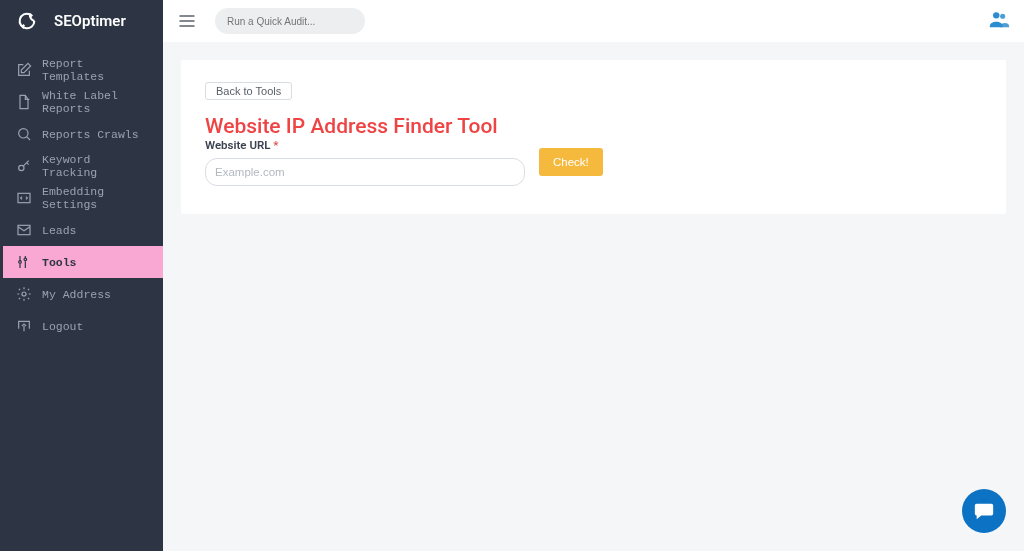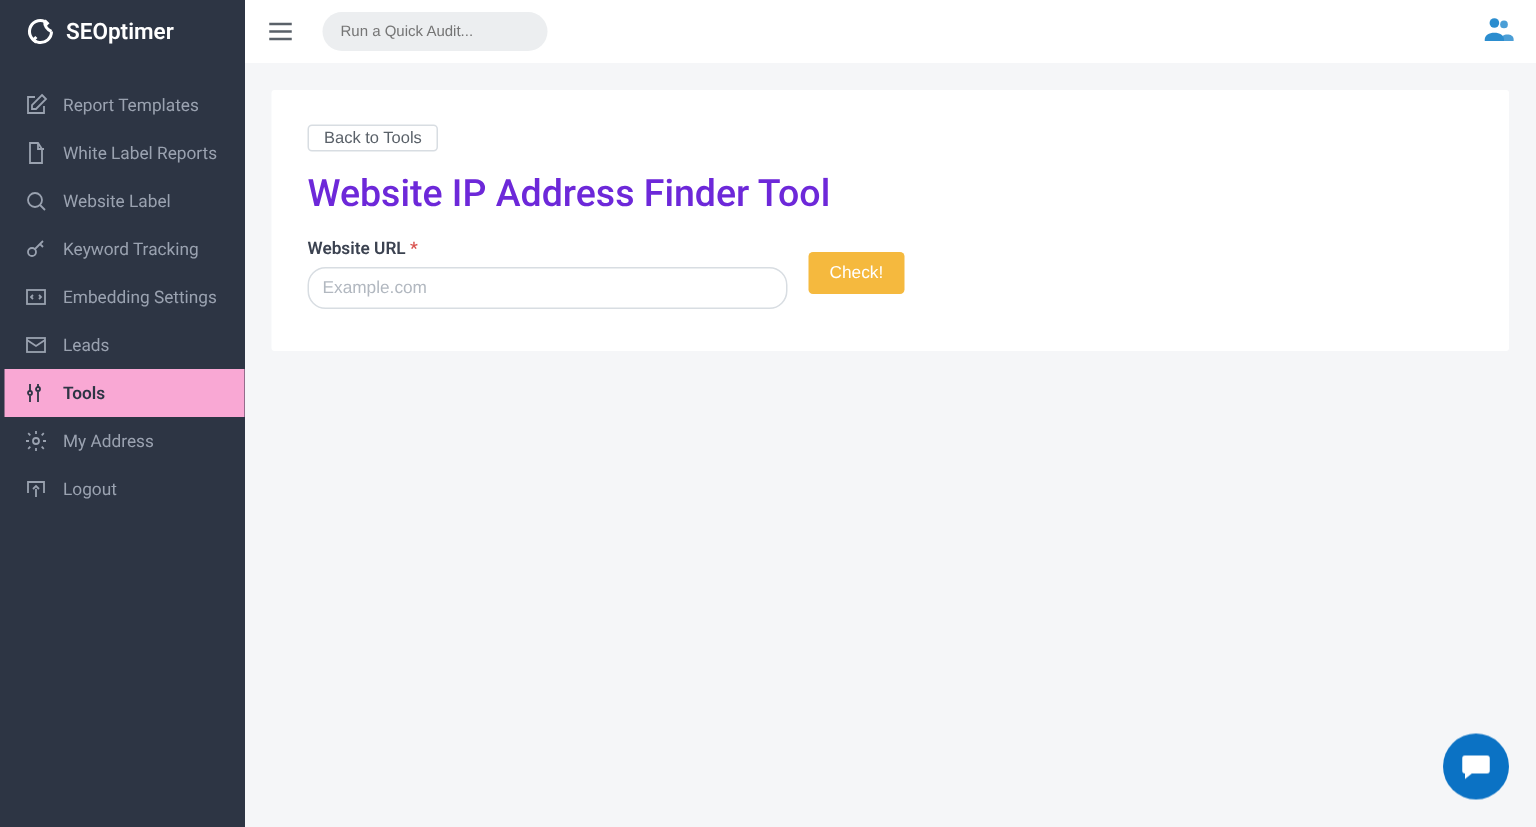"SEOptimer" .logo-area { gap: none -> 10px }
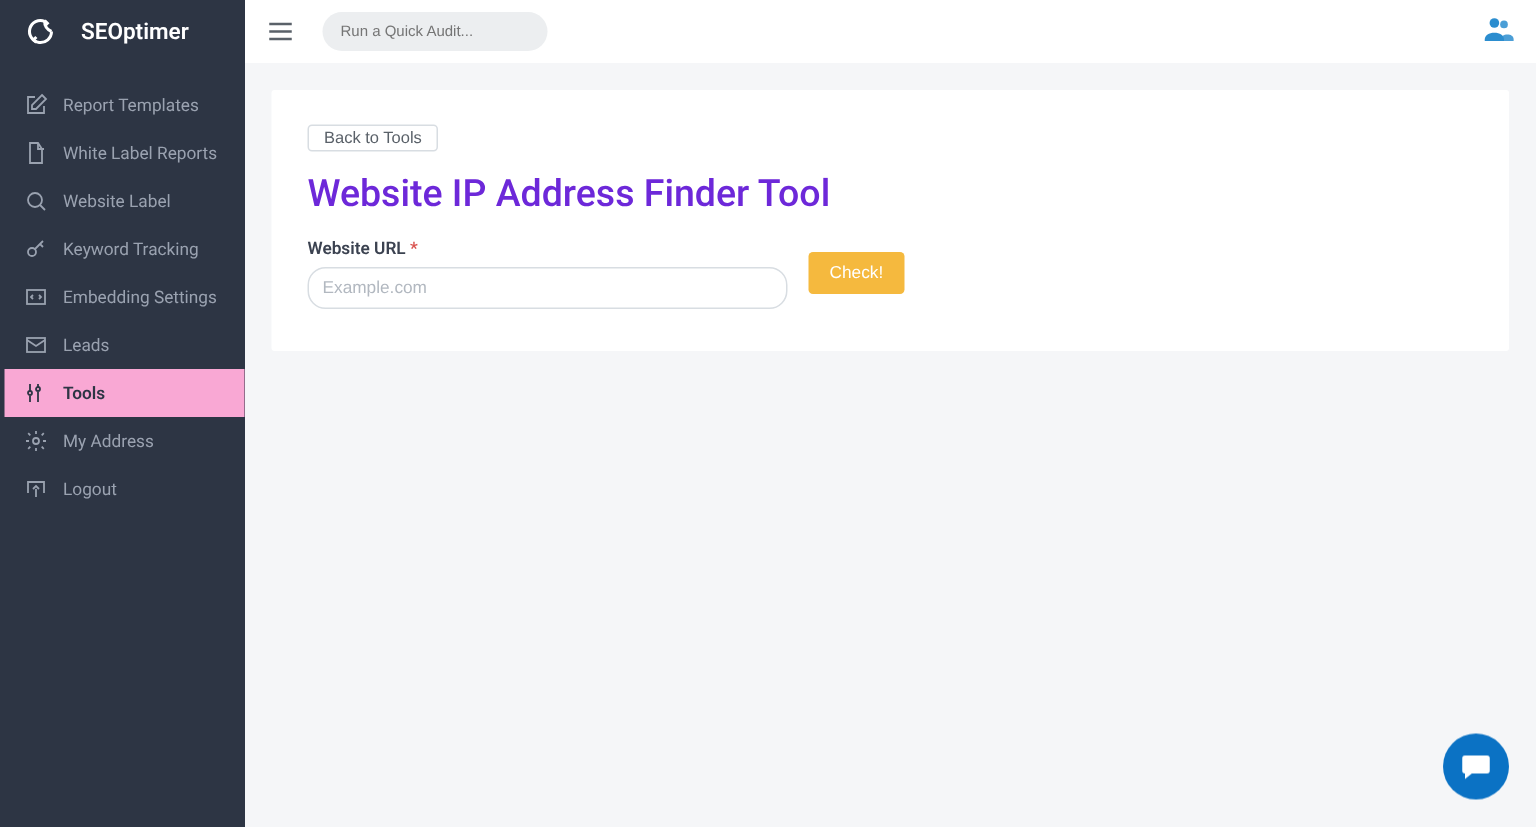"Report Templates" .nav-list { font-family: none -> Liberation Mono, monospace }
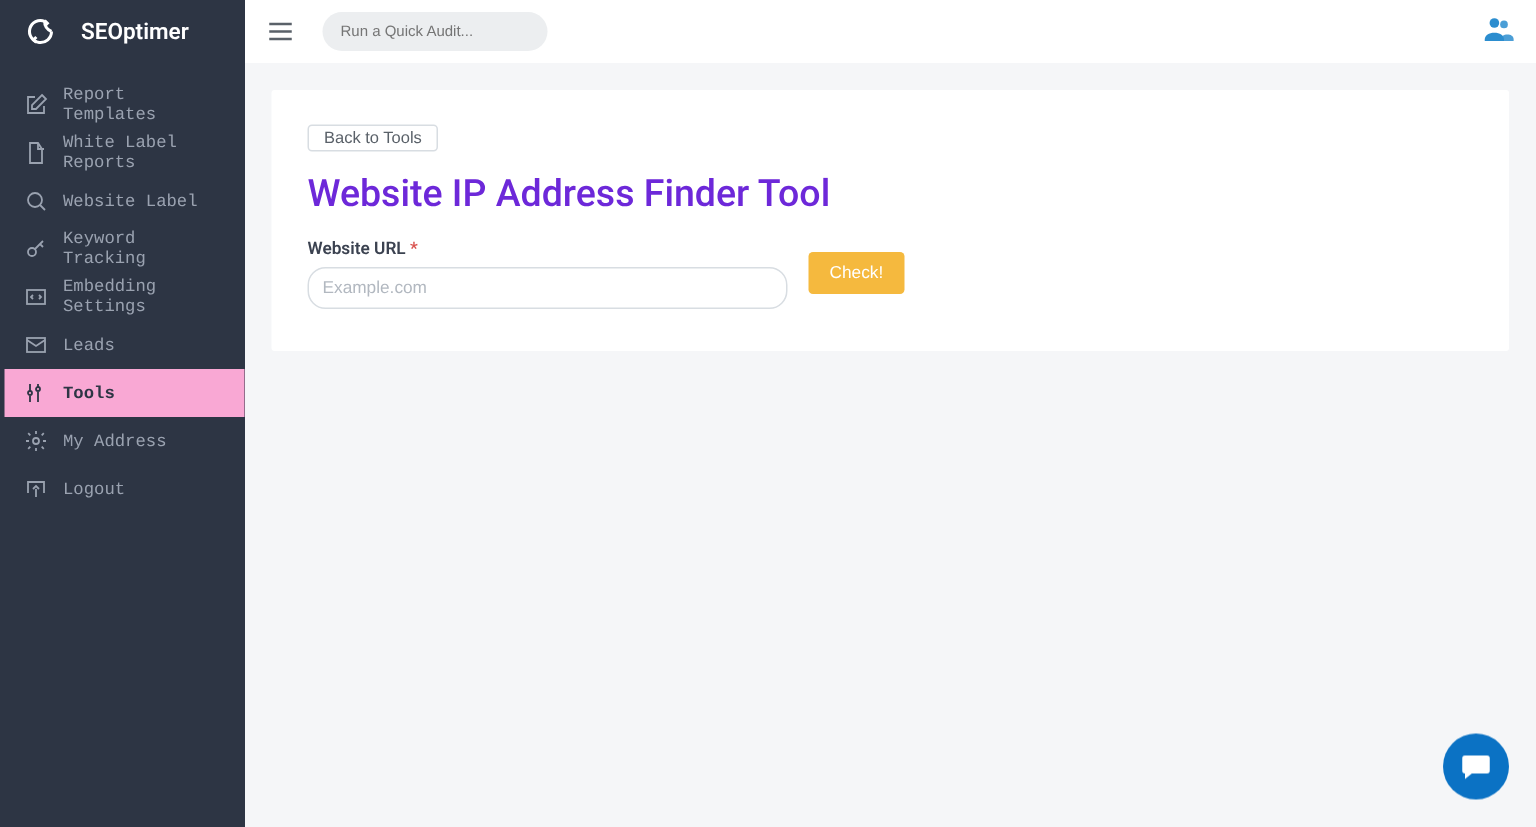"Website Label" span { text: Website Label -> Reports Crawls }
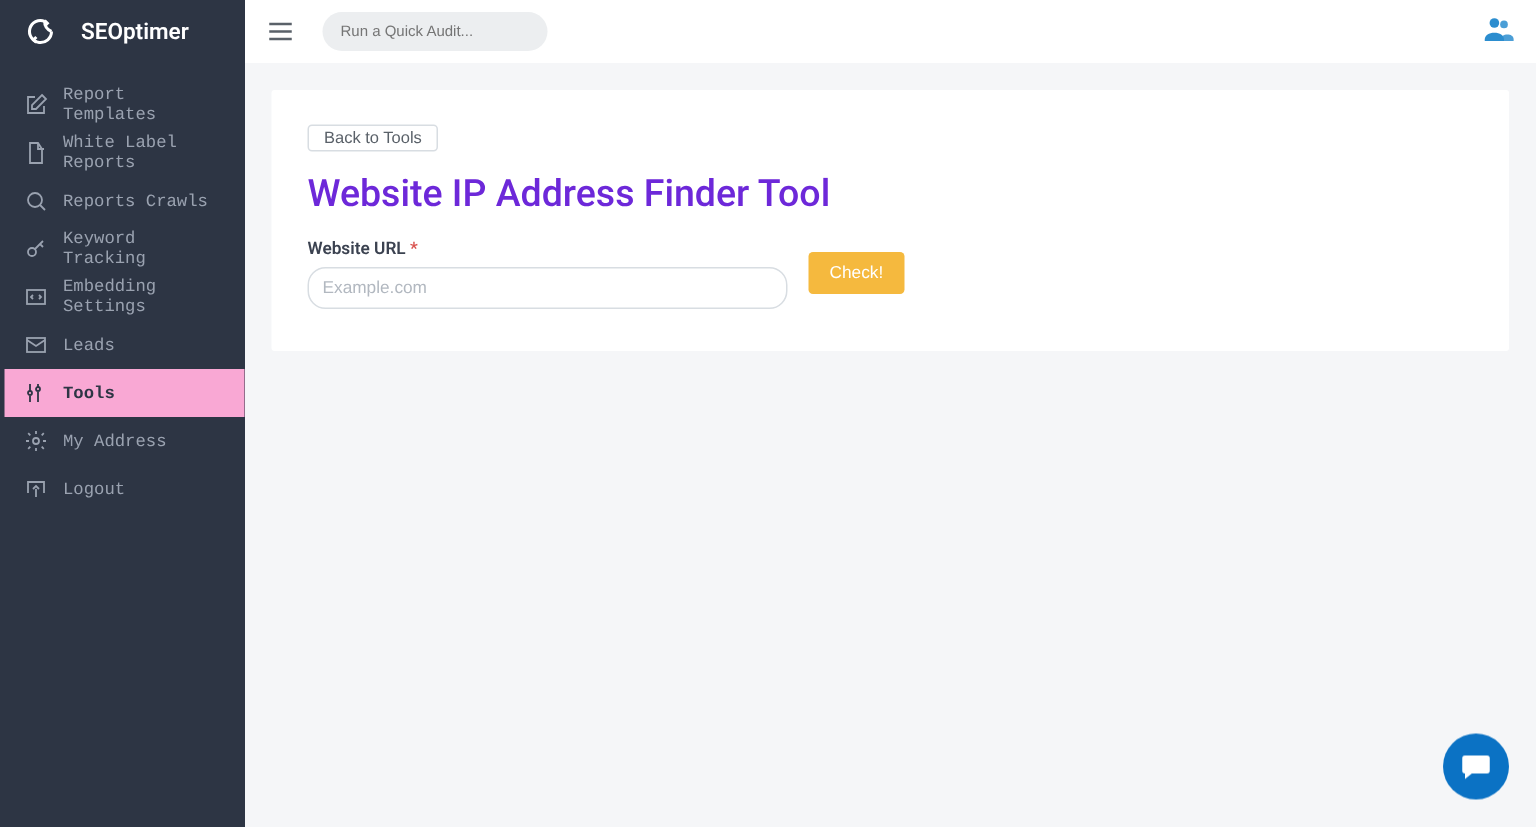"Website IP Address Finder Tool" .page-title { color: #6d28d9 -> #ef4444; font-size: 25px -> 21px; margin-bottom: 14px -> none }
